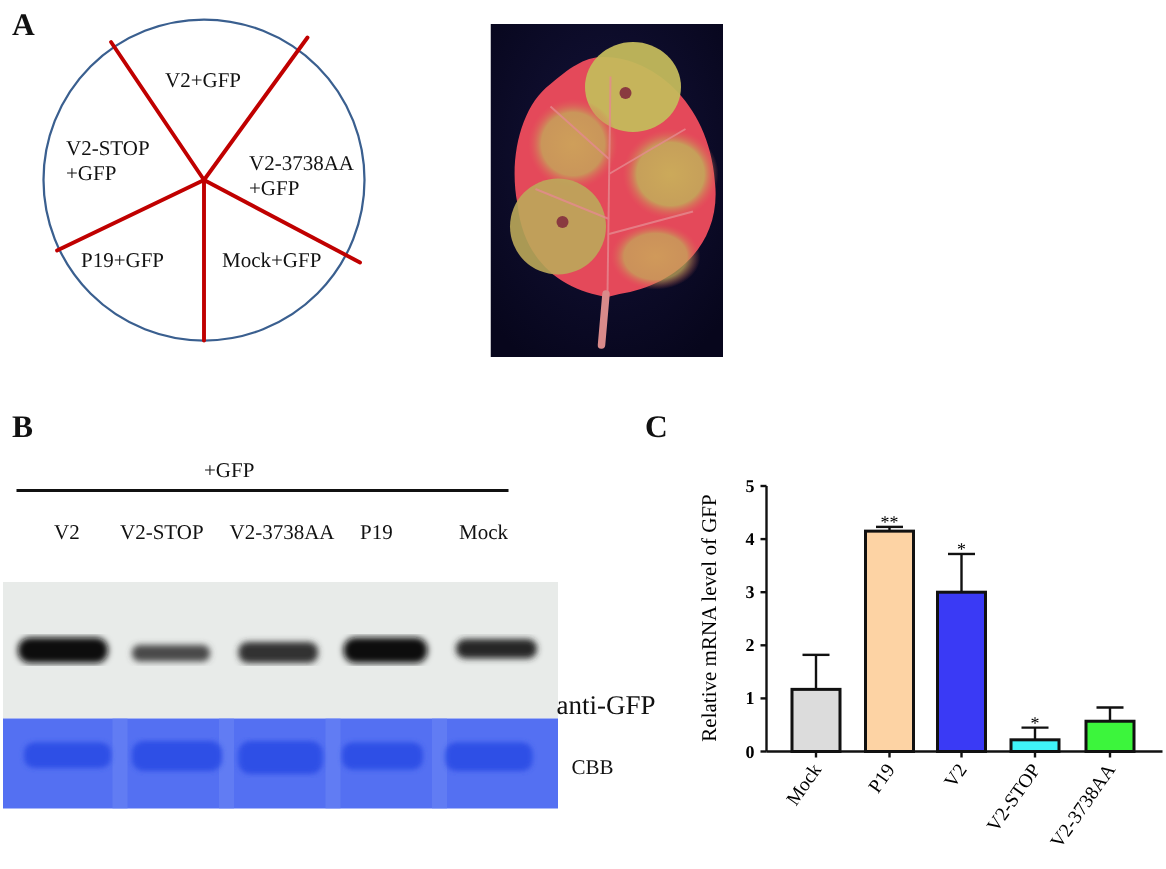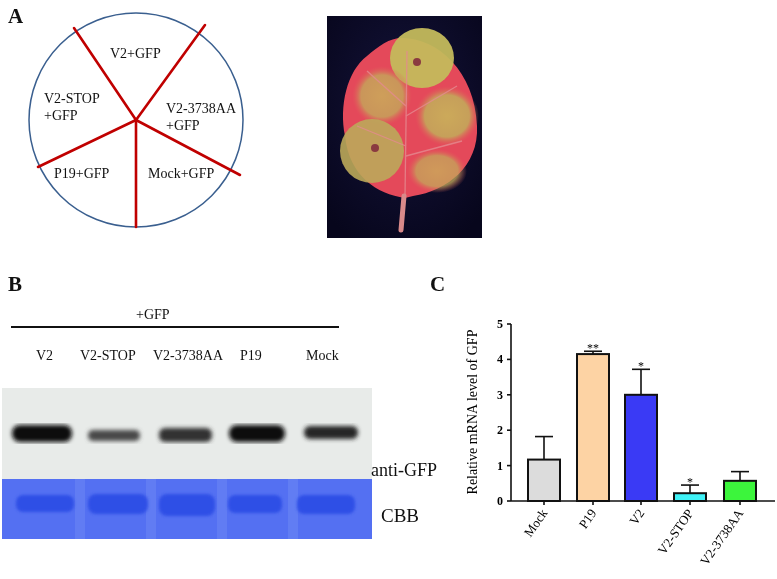"CBB" div.abs { font-size: 19px -> 14px }
